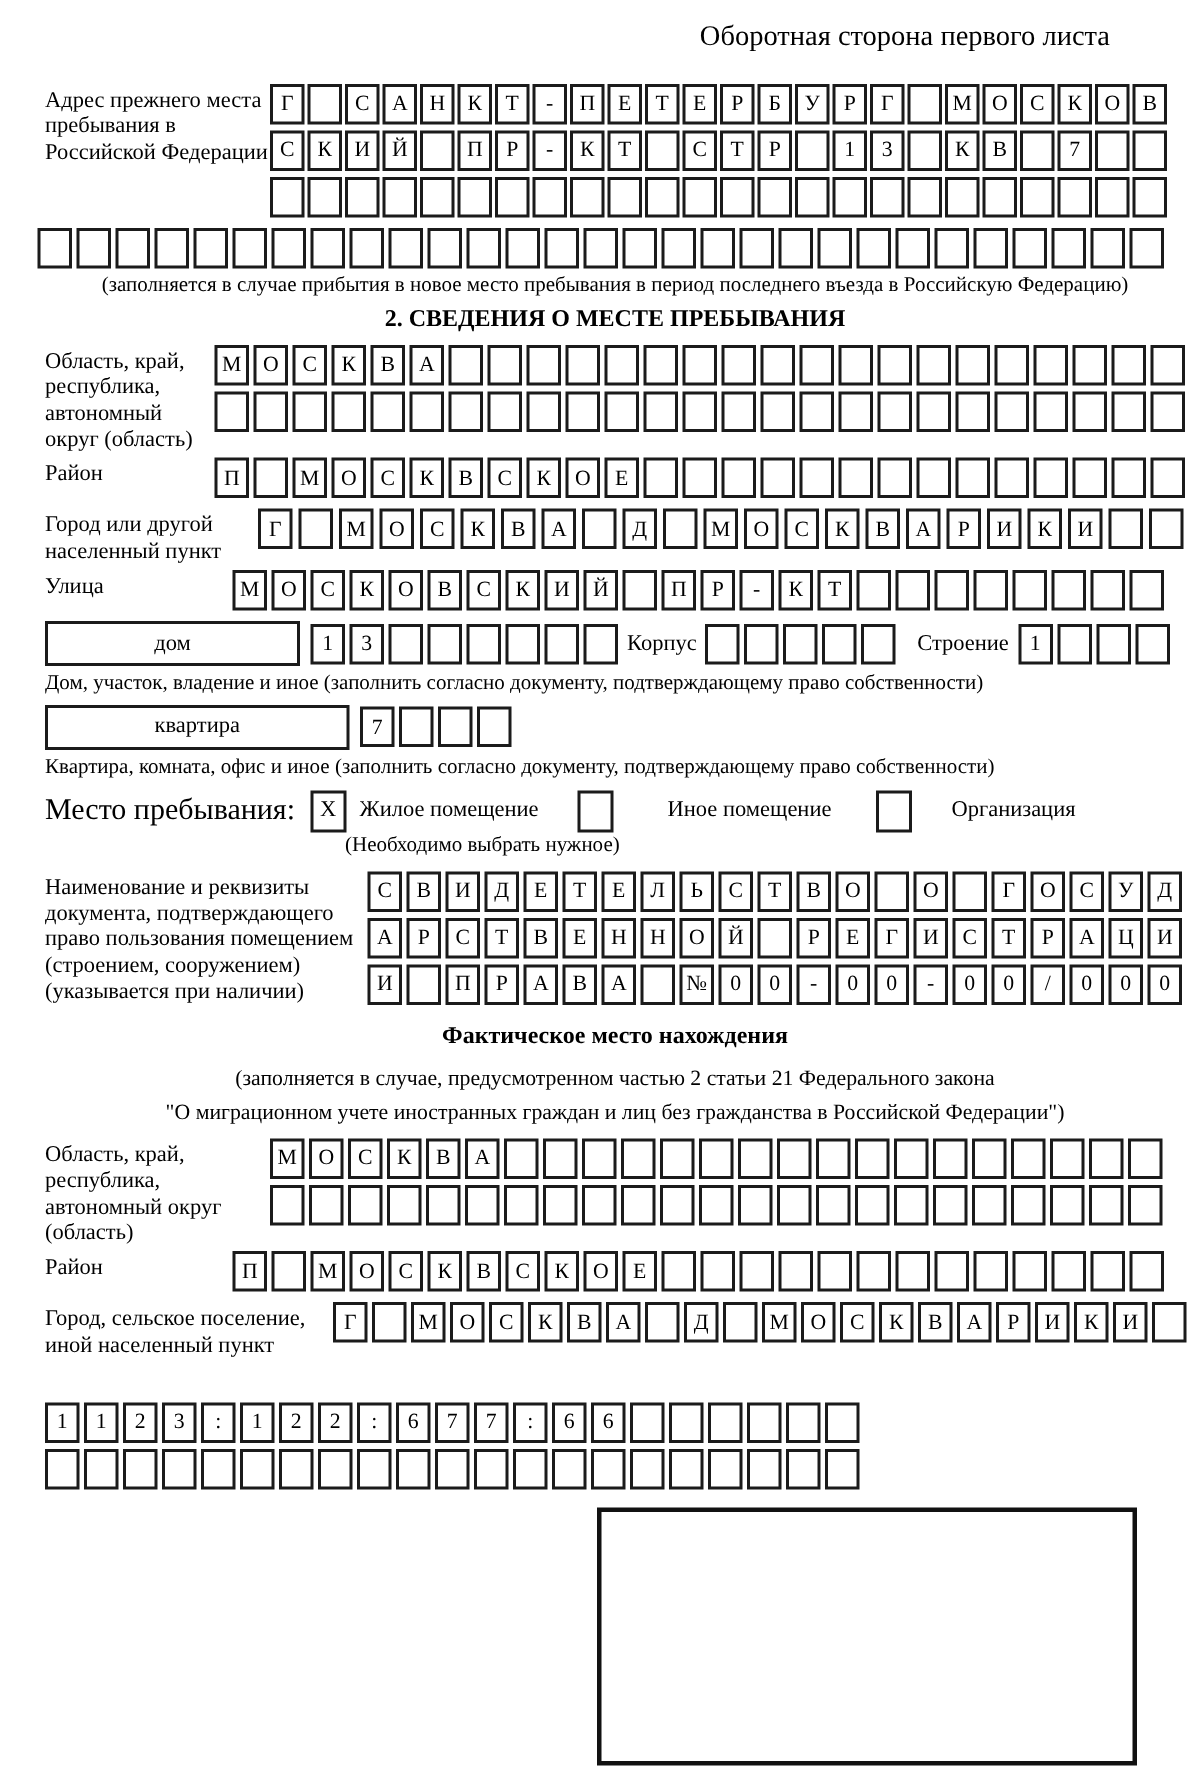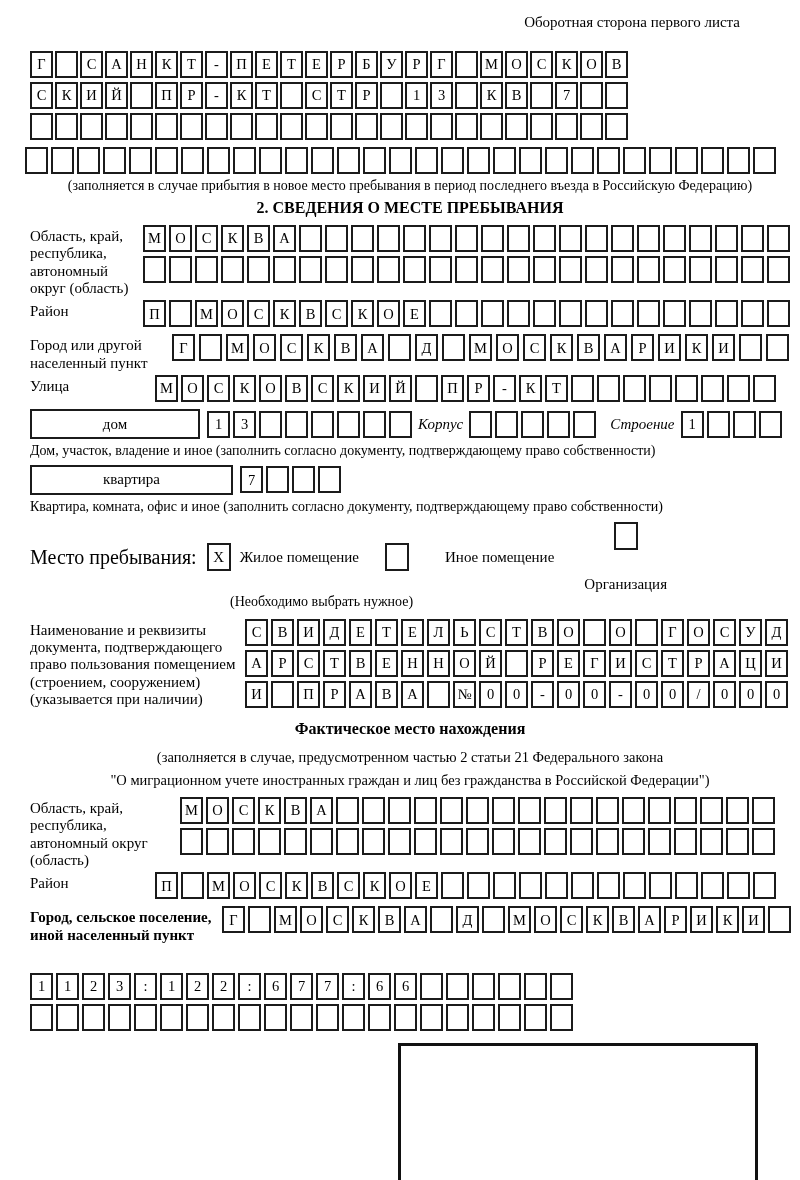"Оборотная сторона первого листа" .hdr-note { font-size: 15px -> 19px }
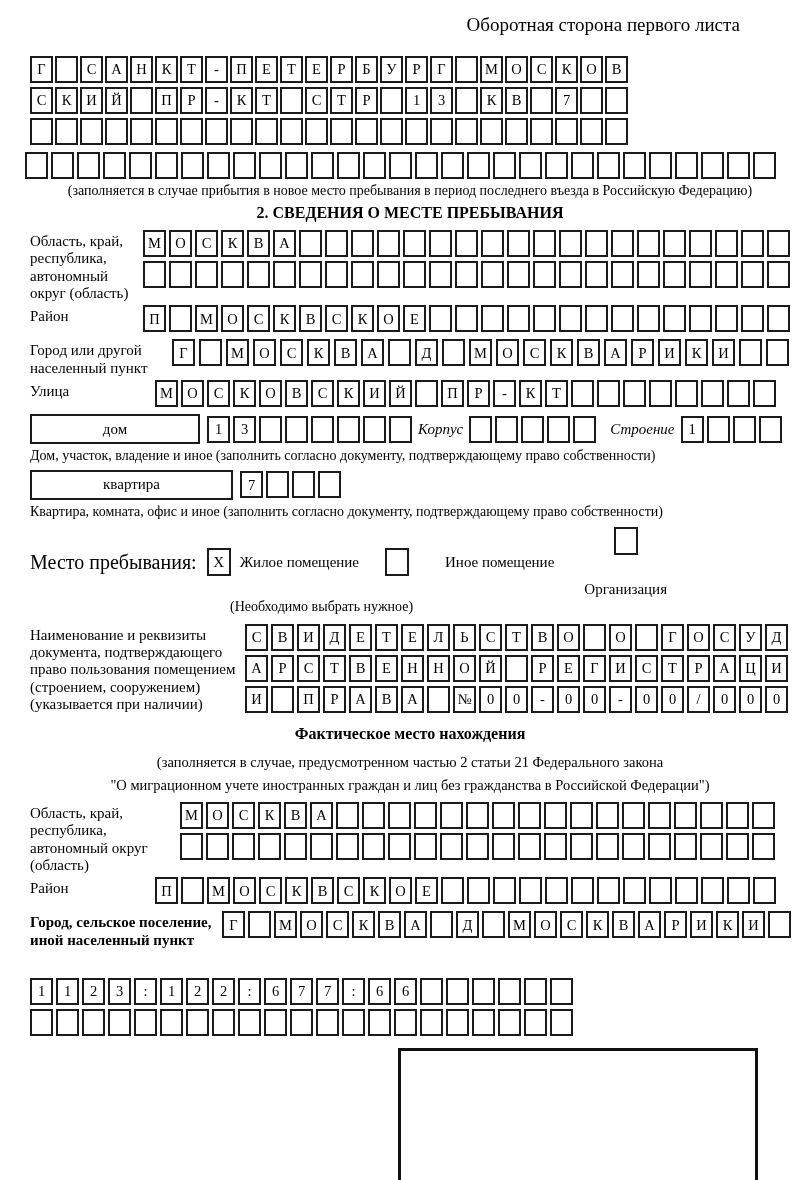"Адрес прежнего места пребывания в" div.f-label { html: none -> <div>Адрес прежнего места пребывания в Российской Федерации</div> }
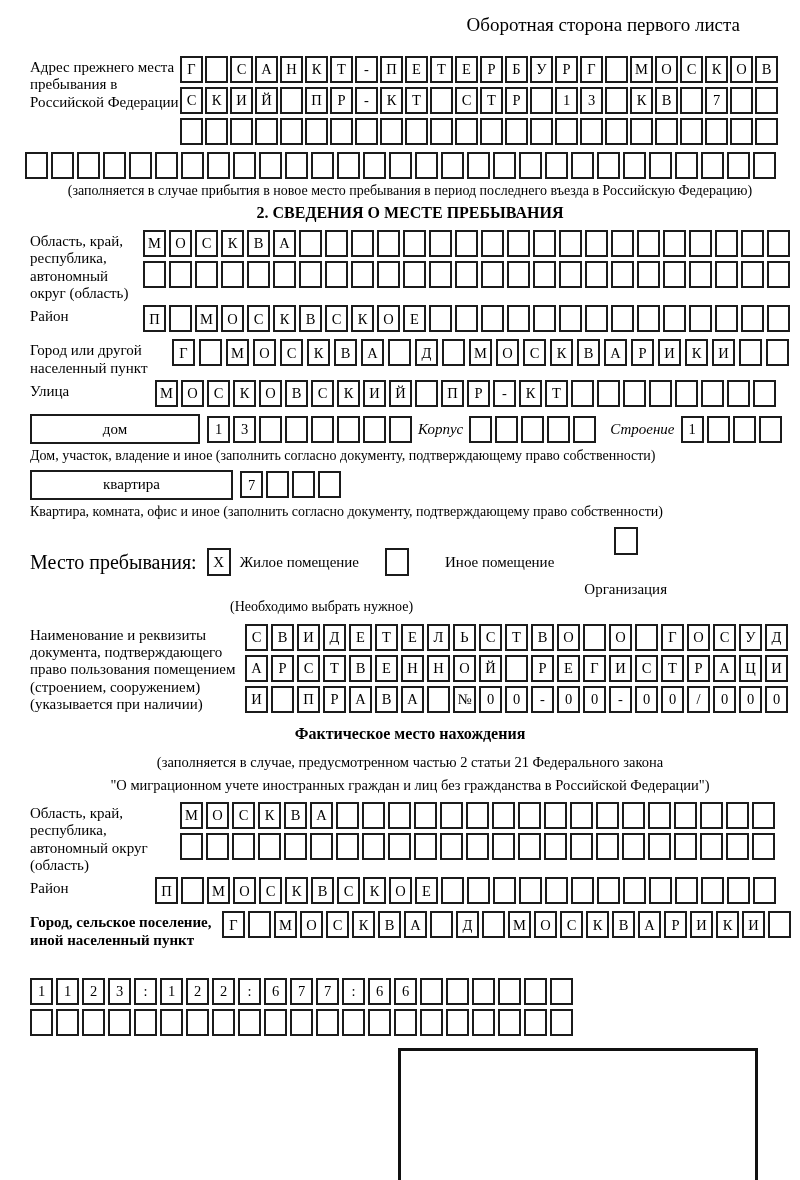"Корпус" .lbl-mid { font-style: italic -> none }
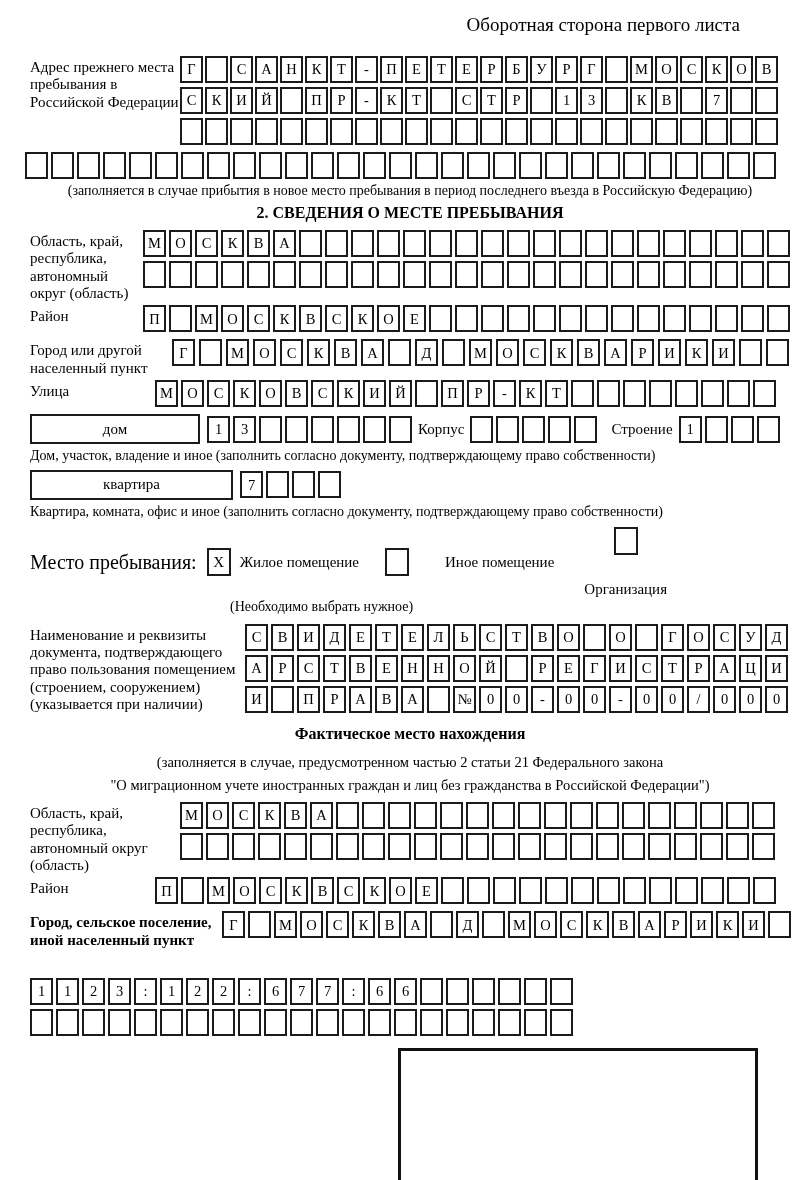"Организация" div.opt { flex-direction: column -> none }
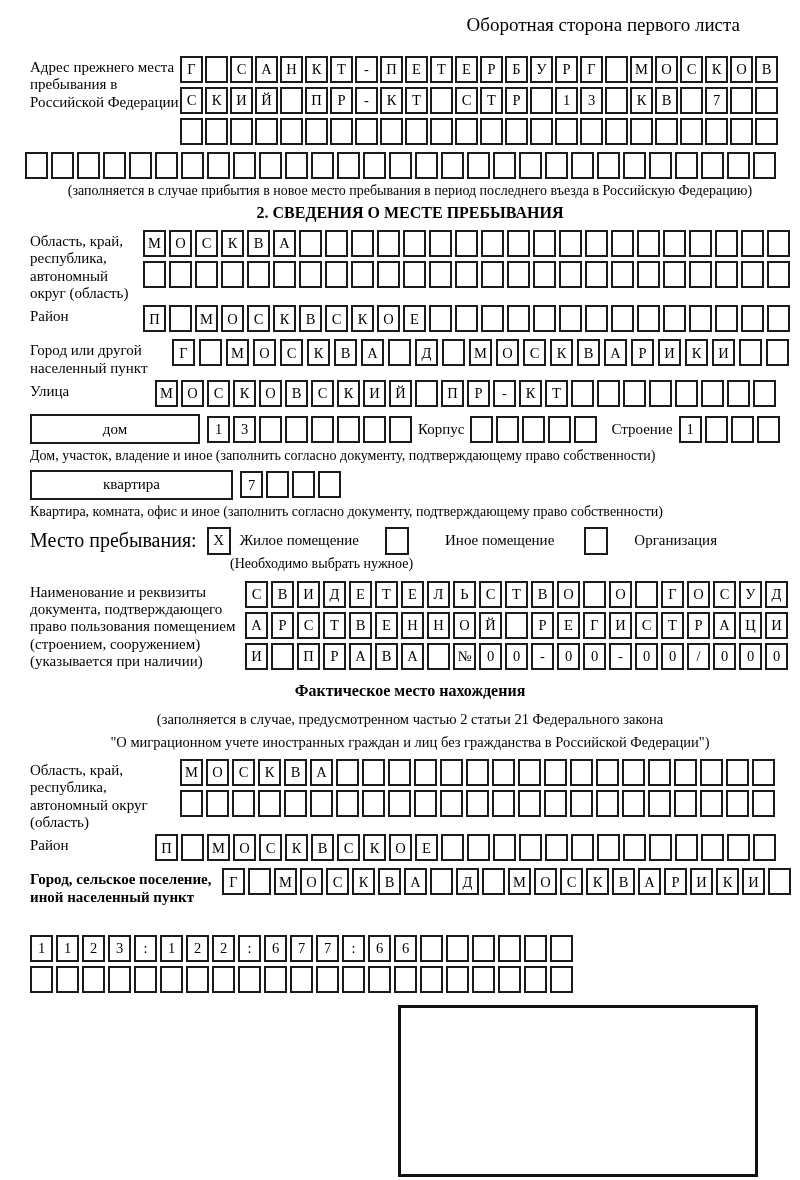"Город, сельское поселение, иной" div.f-label { font-weight: bold -> none }
